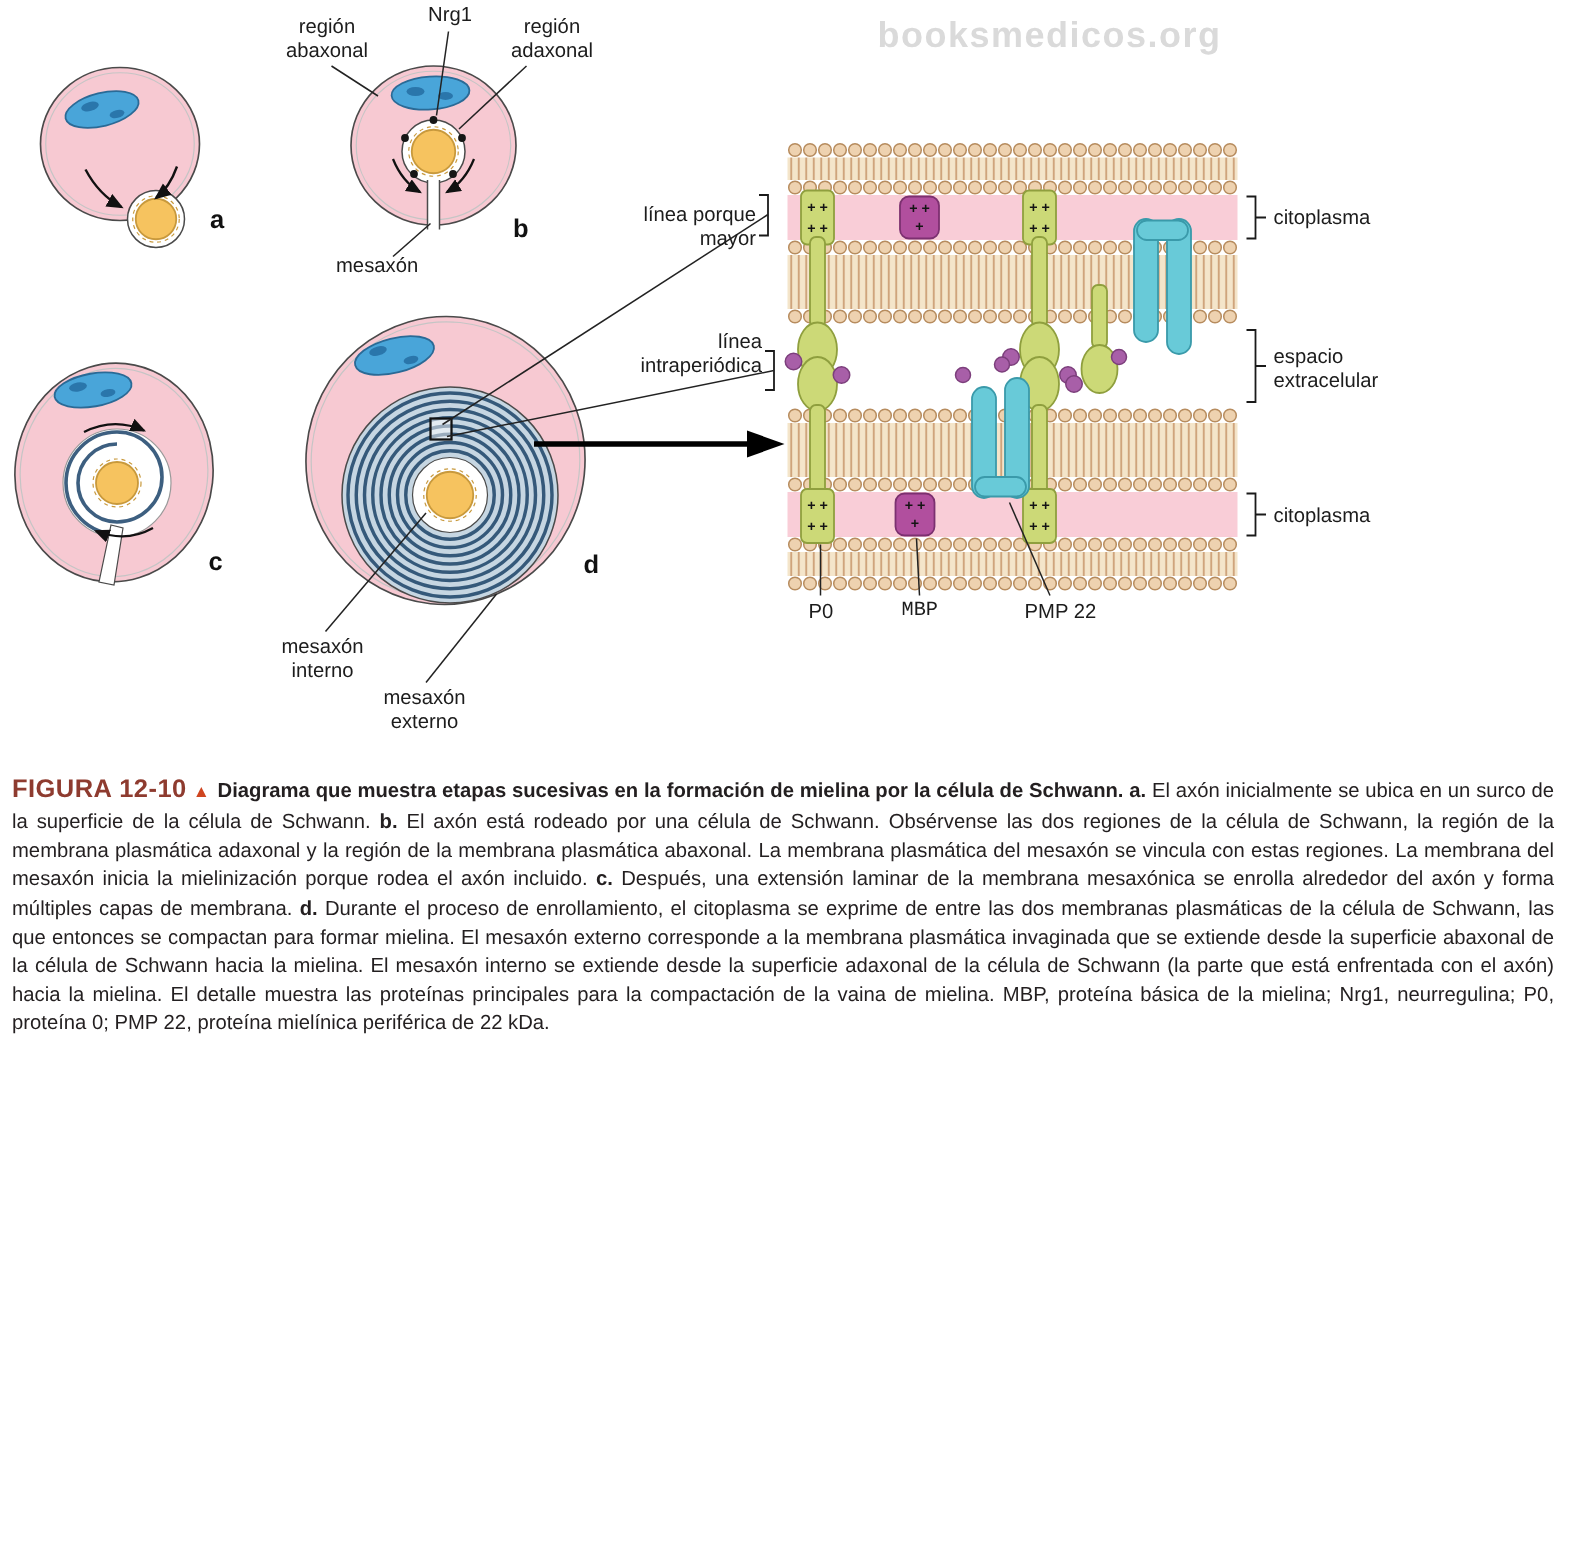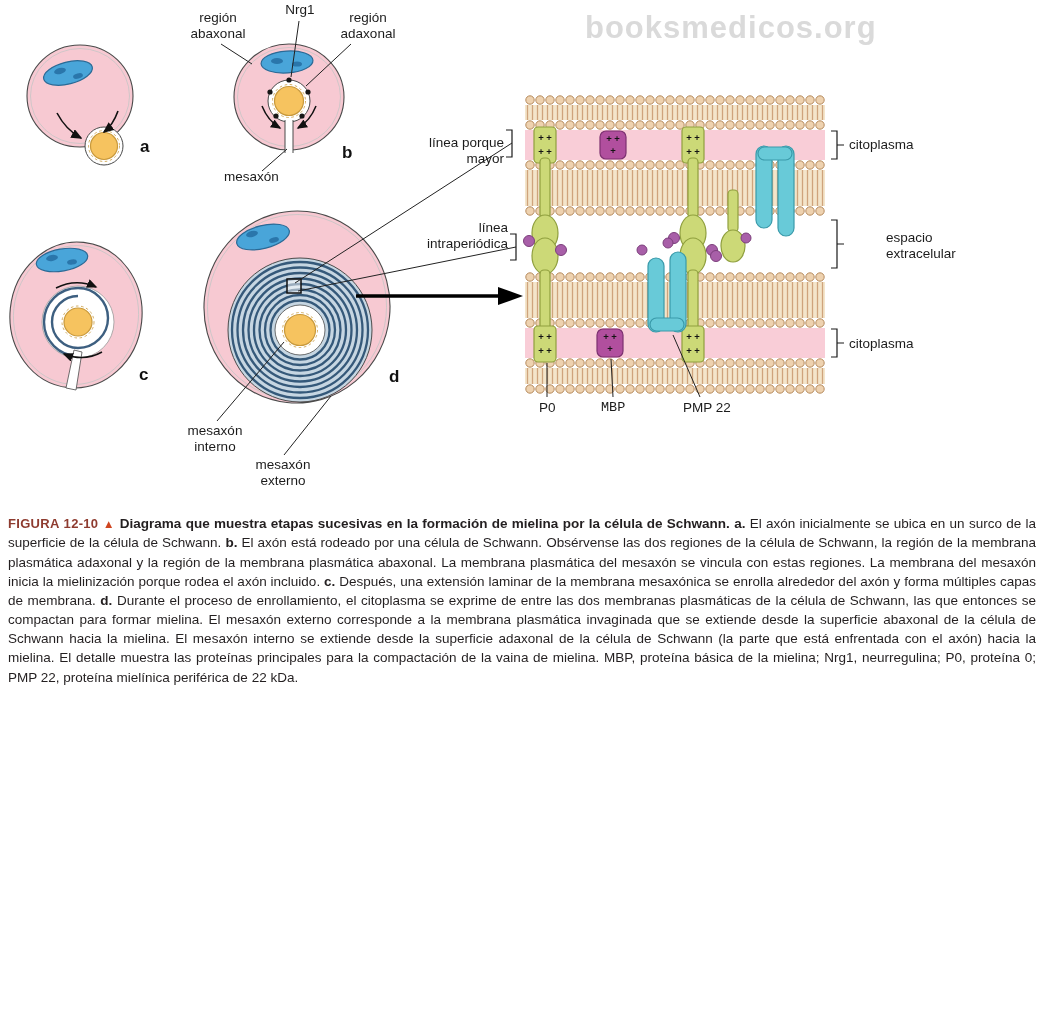"booksmedicos.org" .watermark { font-size: 31px -> 24px }
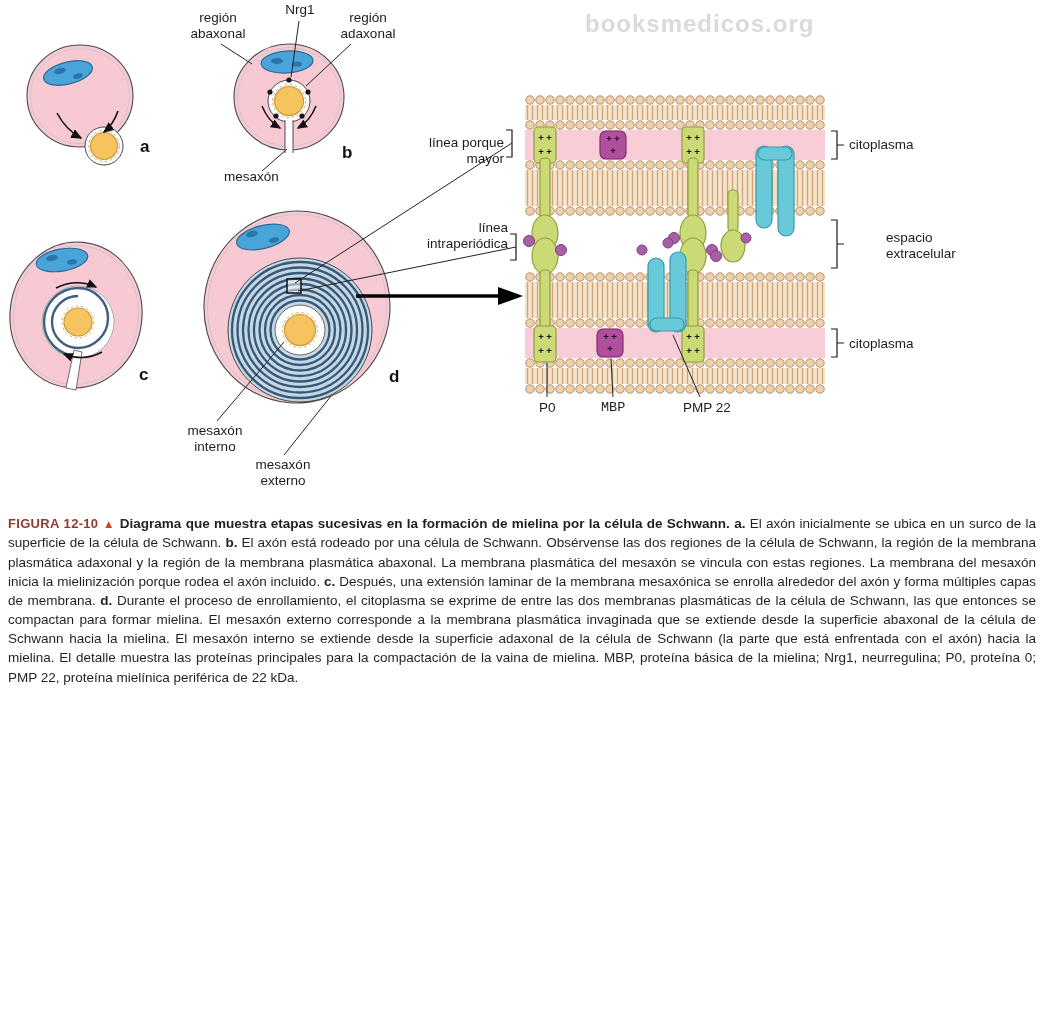"espacio" div.lbl { margin-left: 37px -> none }
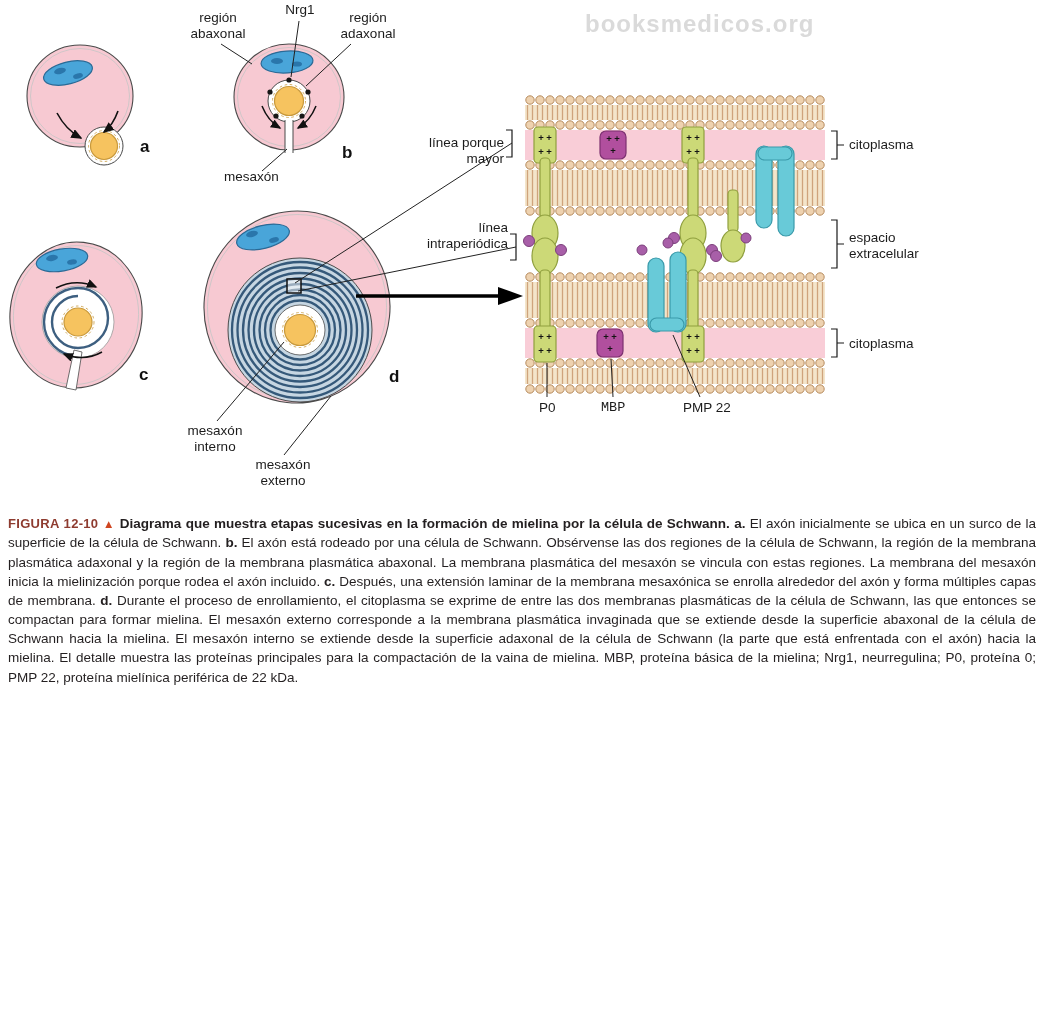"FIGURA 12-10" .cap-fig { font-size: 13px -> 17px }
